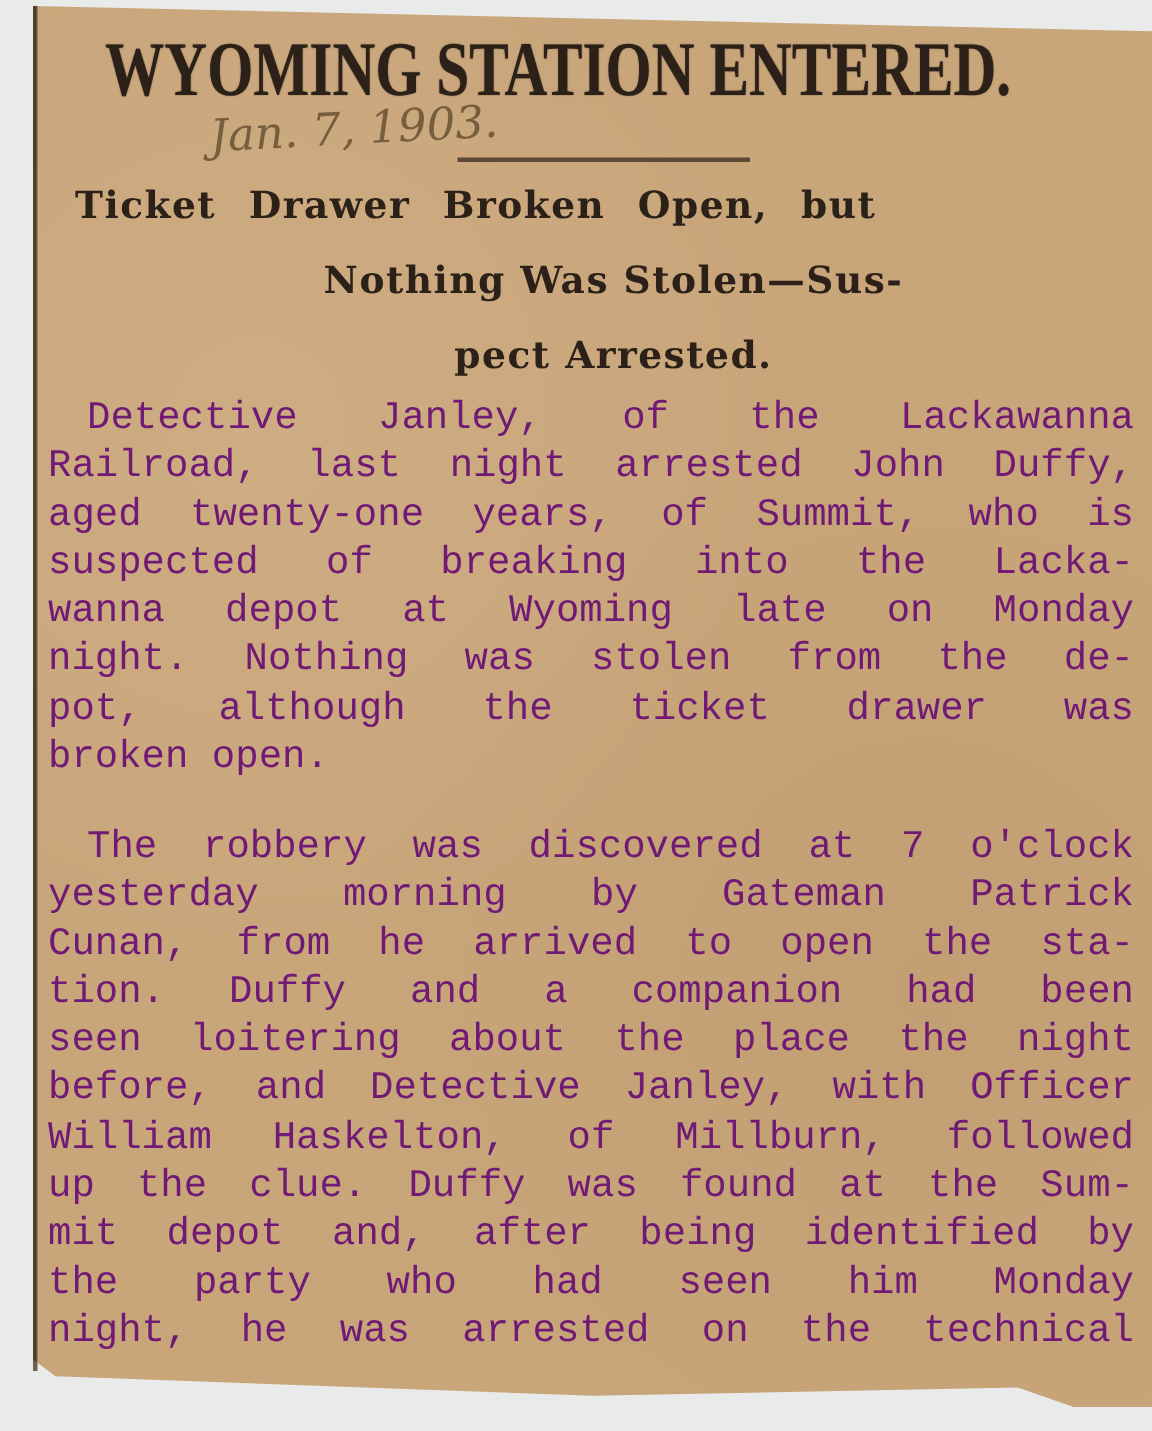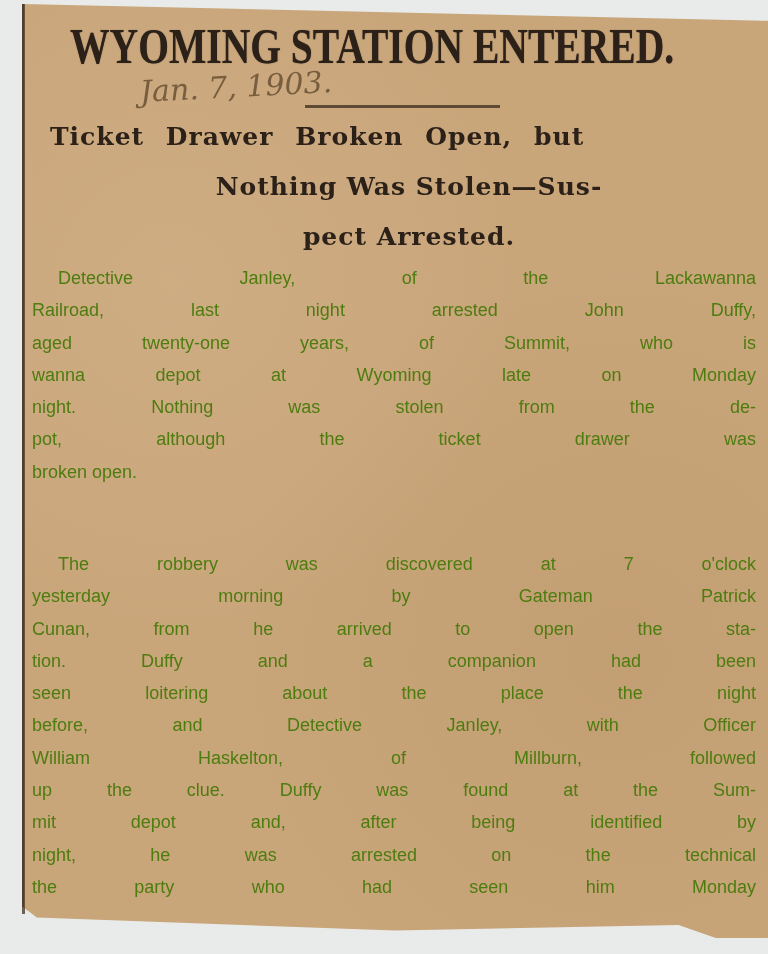"Detective Janley, of the Lackawanna" .body-text { color: #4d7c0f -> #701a75; font-family: Liberation Sans, sans-serif -> Liberation Mono, monospace; font-size: 18px -> 26px }
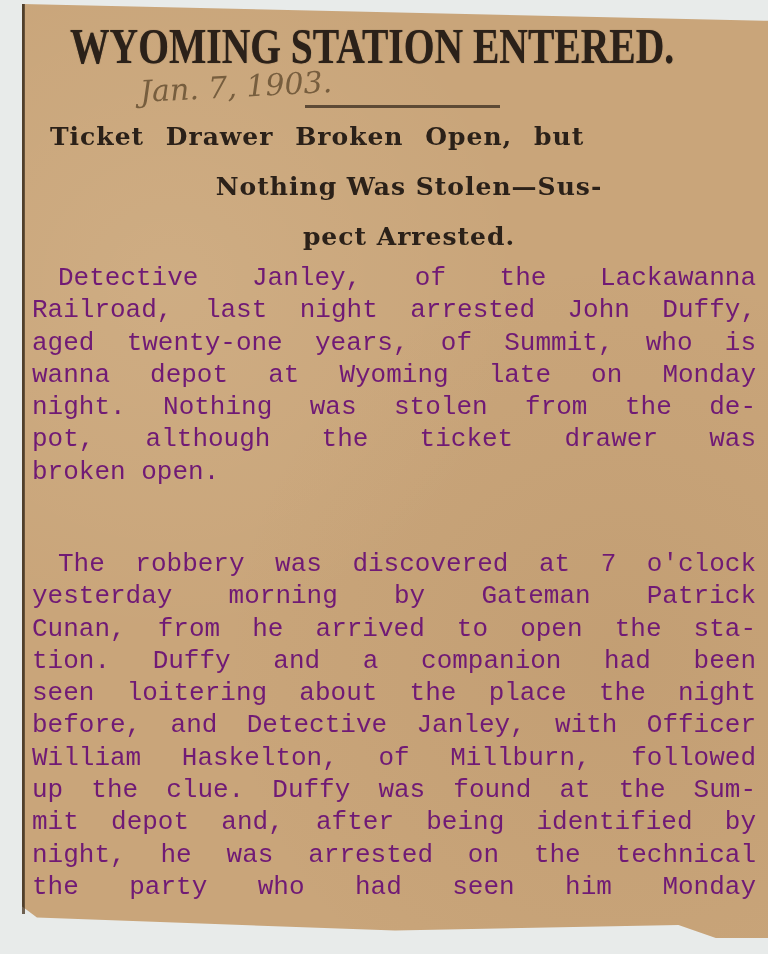"suspected of breaking into the" span.body-line { html: none -> <span>suspected of breaking into the Lacka-</span> }
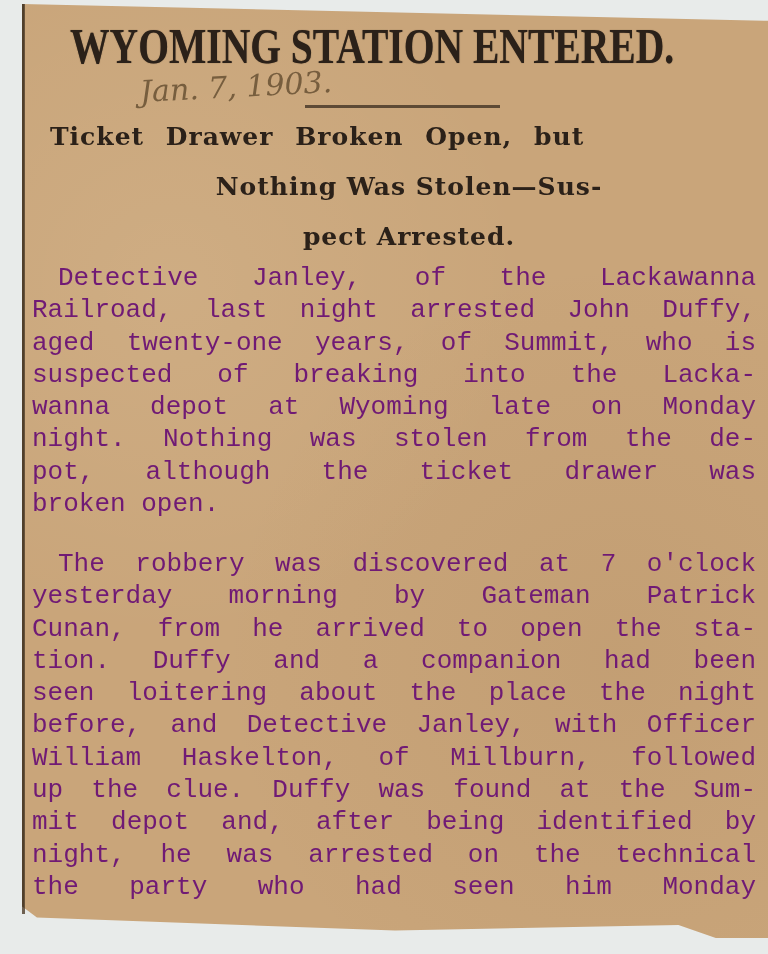"night, he was arrested on" span.body-line { order: before "the party who had seen" -> after "the party who had seen" }
